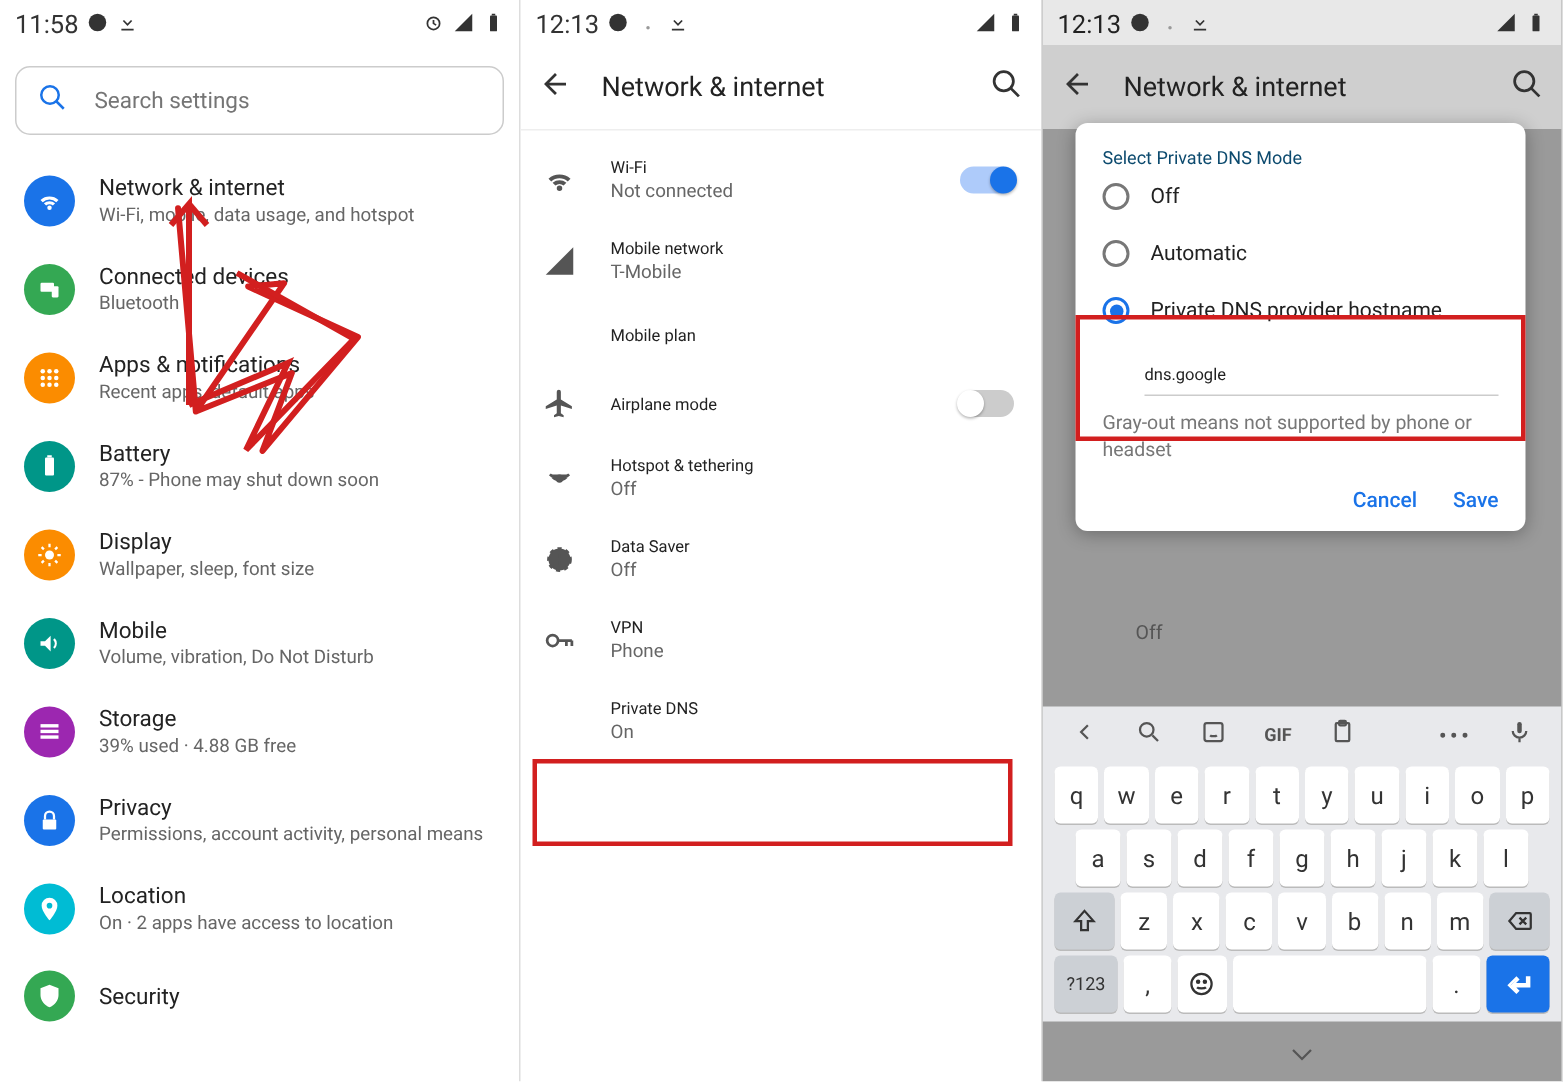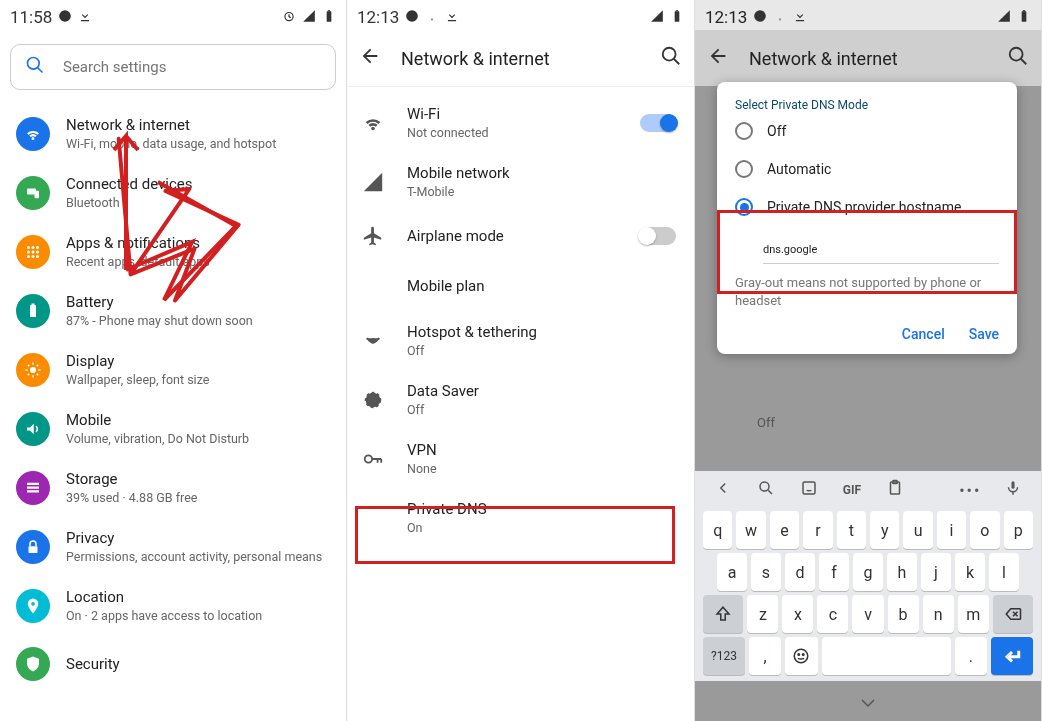"Wi-Fi" .nrow .ntxt .ntitle { font-size: 15px -> 11px }
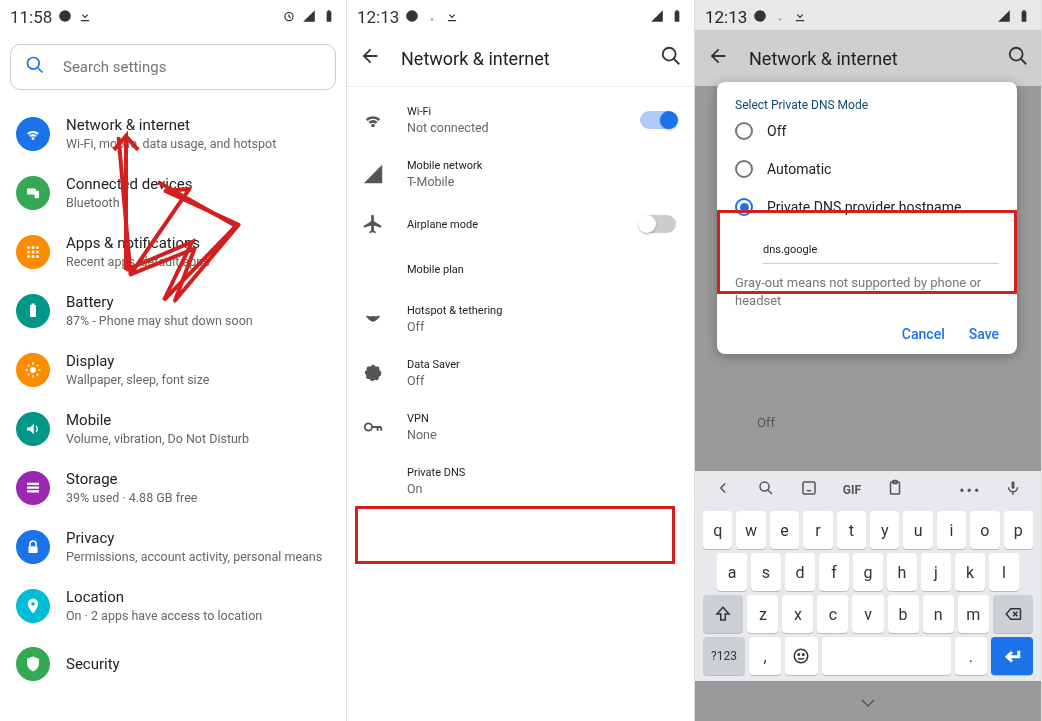"Airplane mode" div.nrow { order: before "Mobile plan" -> after "Mobile plan" }
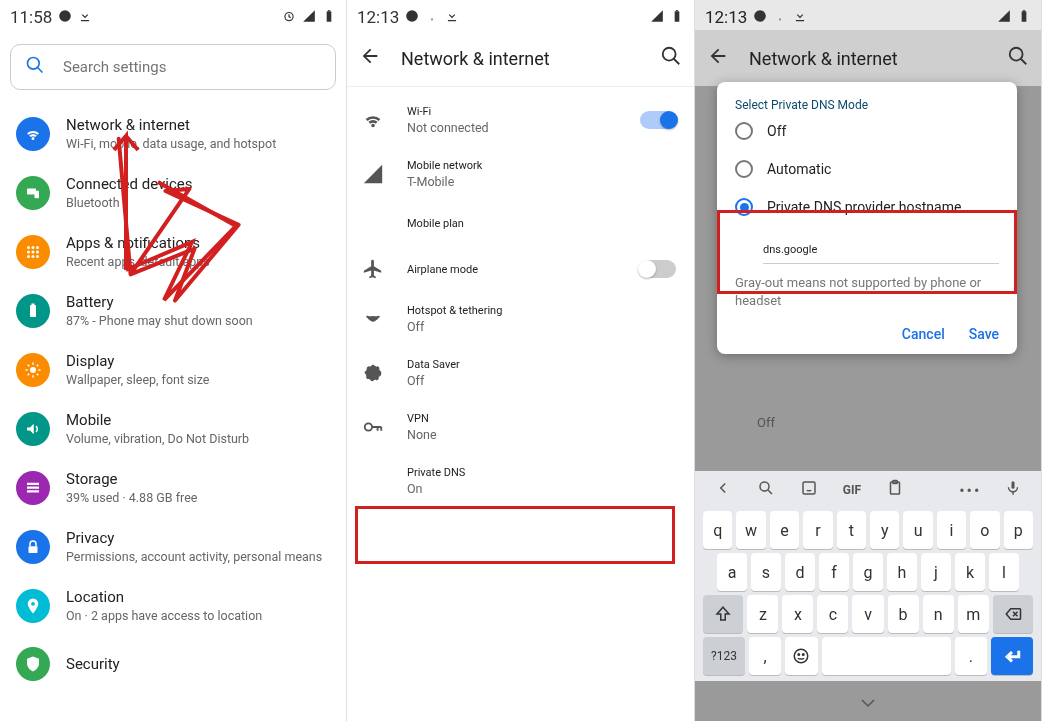"None" div.nsub { text: None -> Phone }
